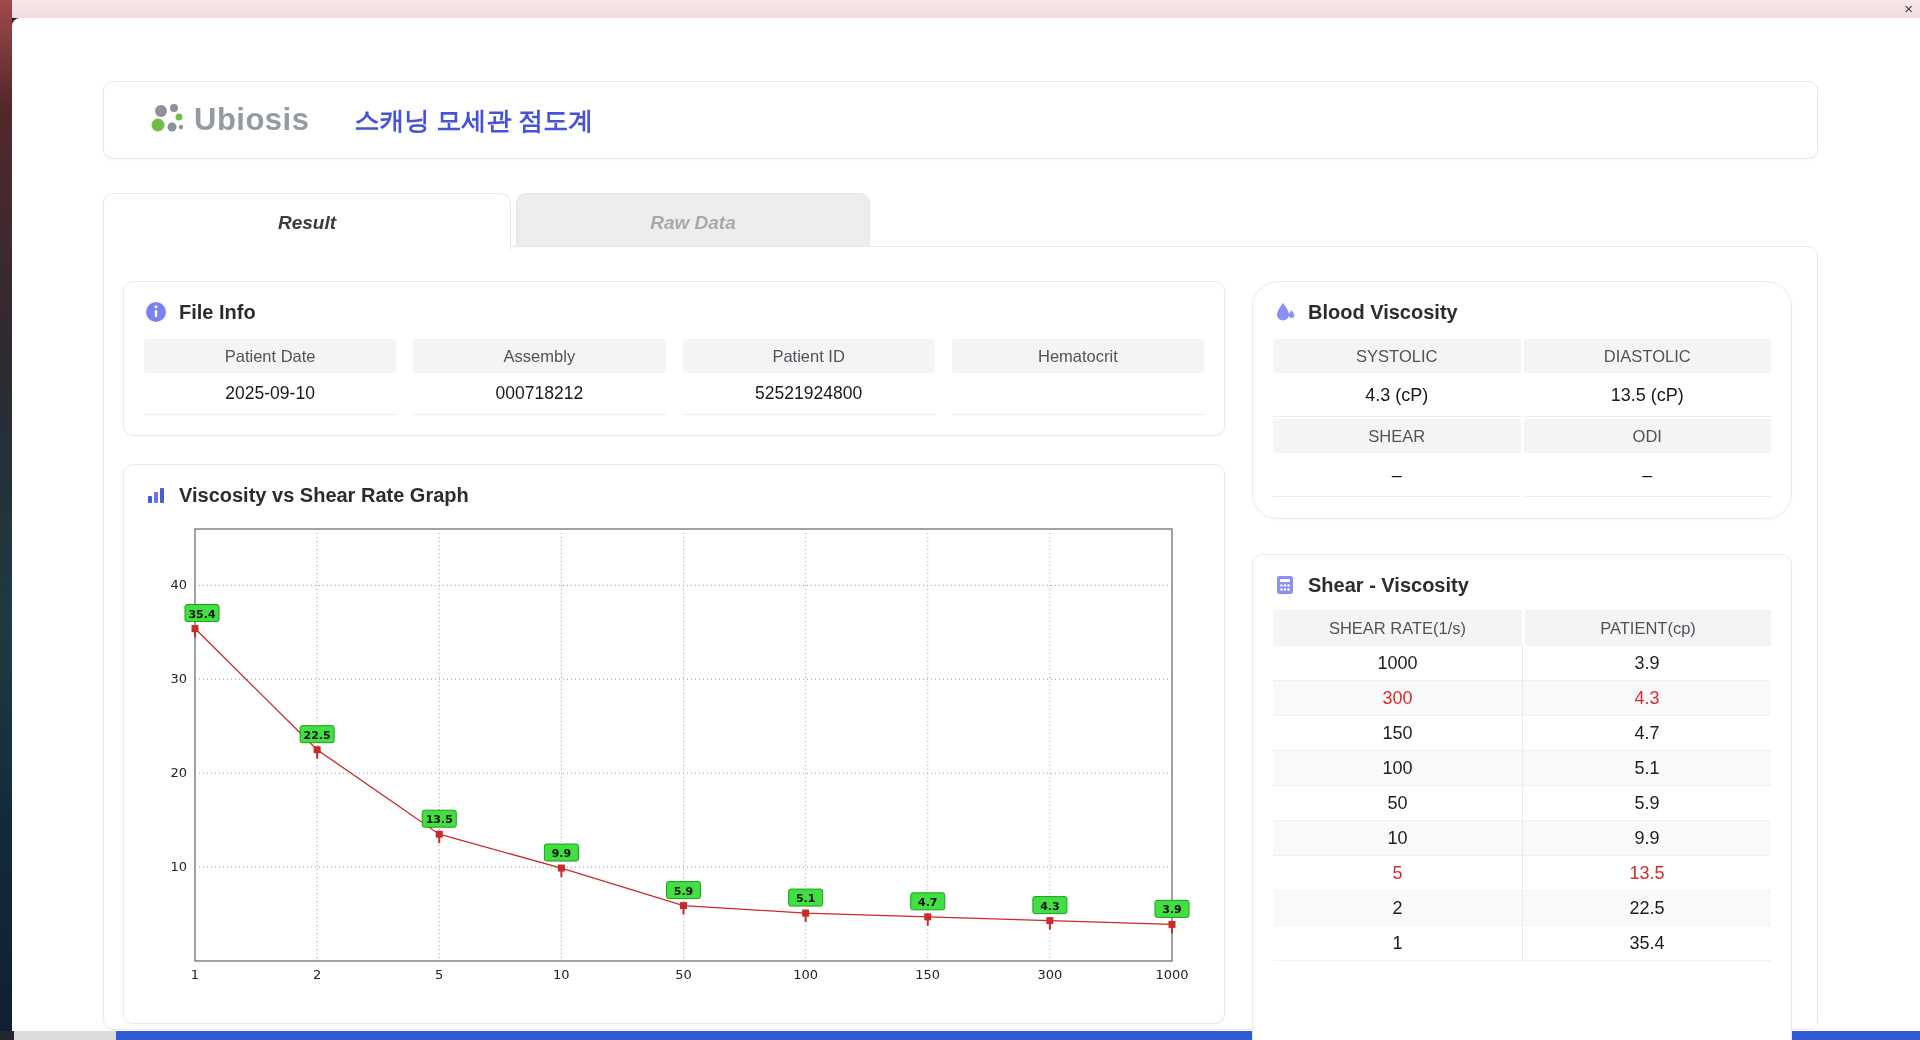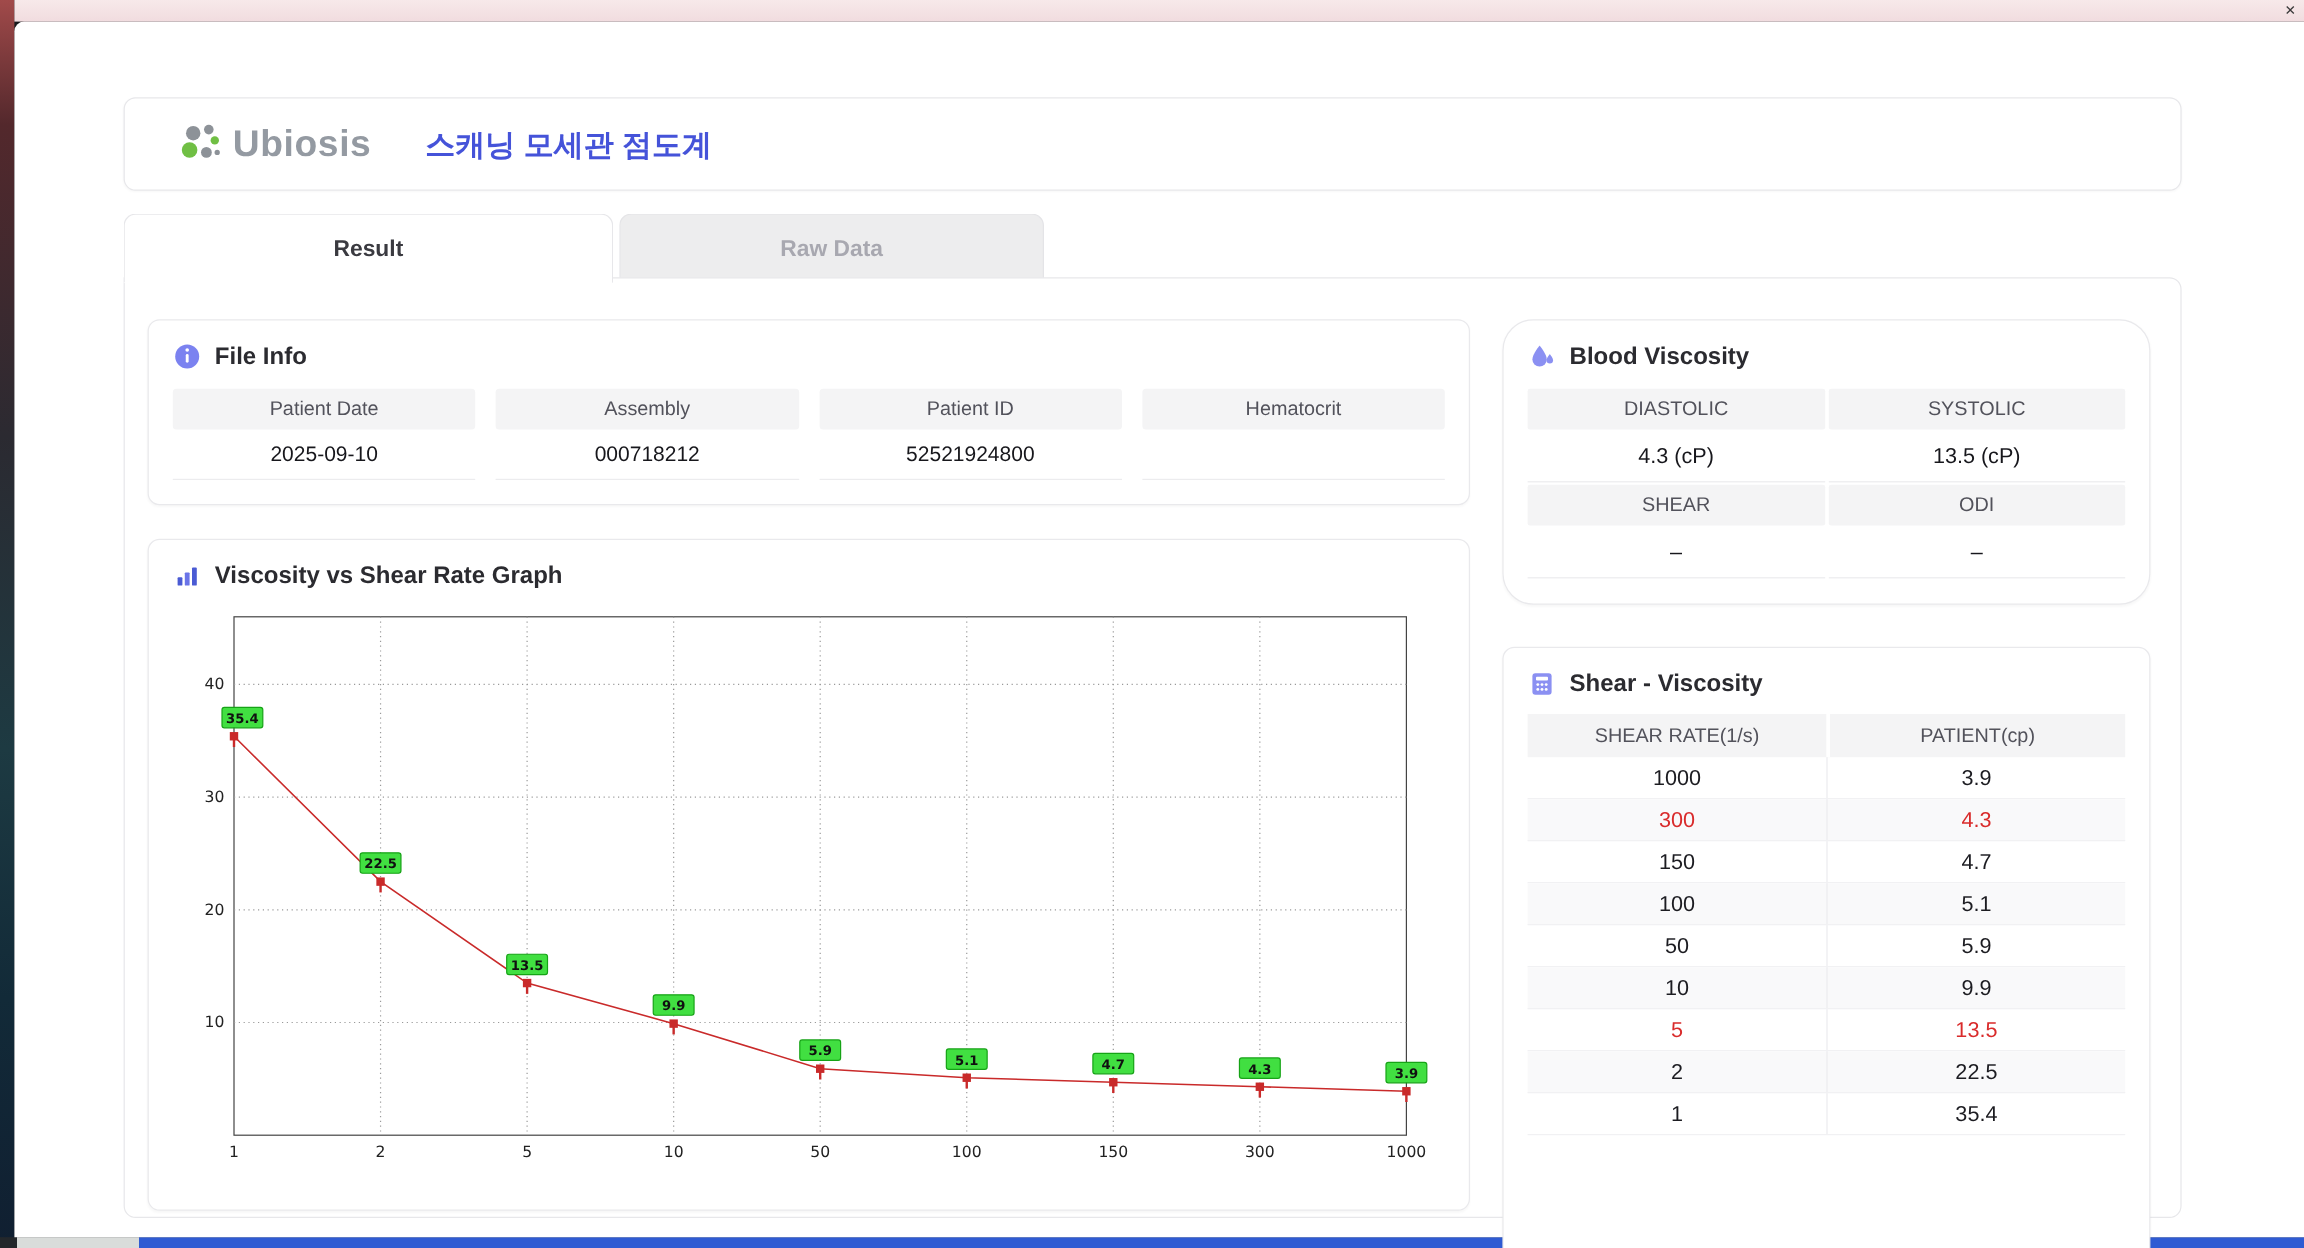"Result" .tabs { font-style: none -> italic; top: 160px -> 175px }
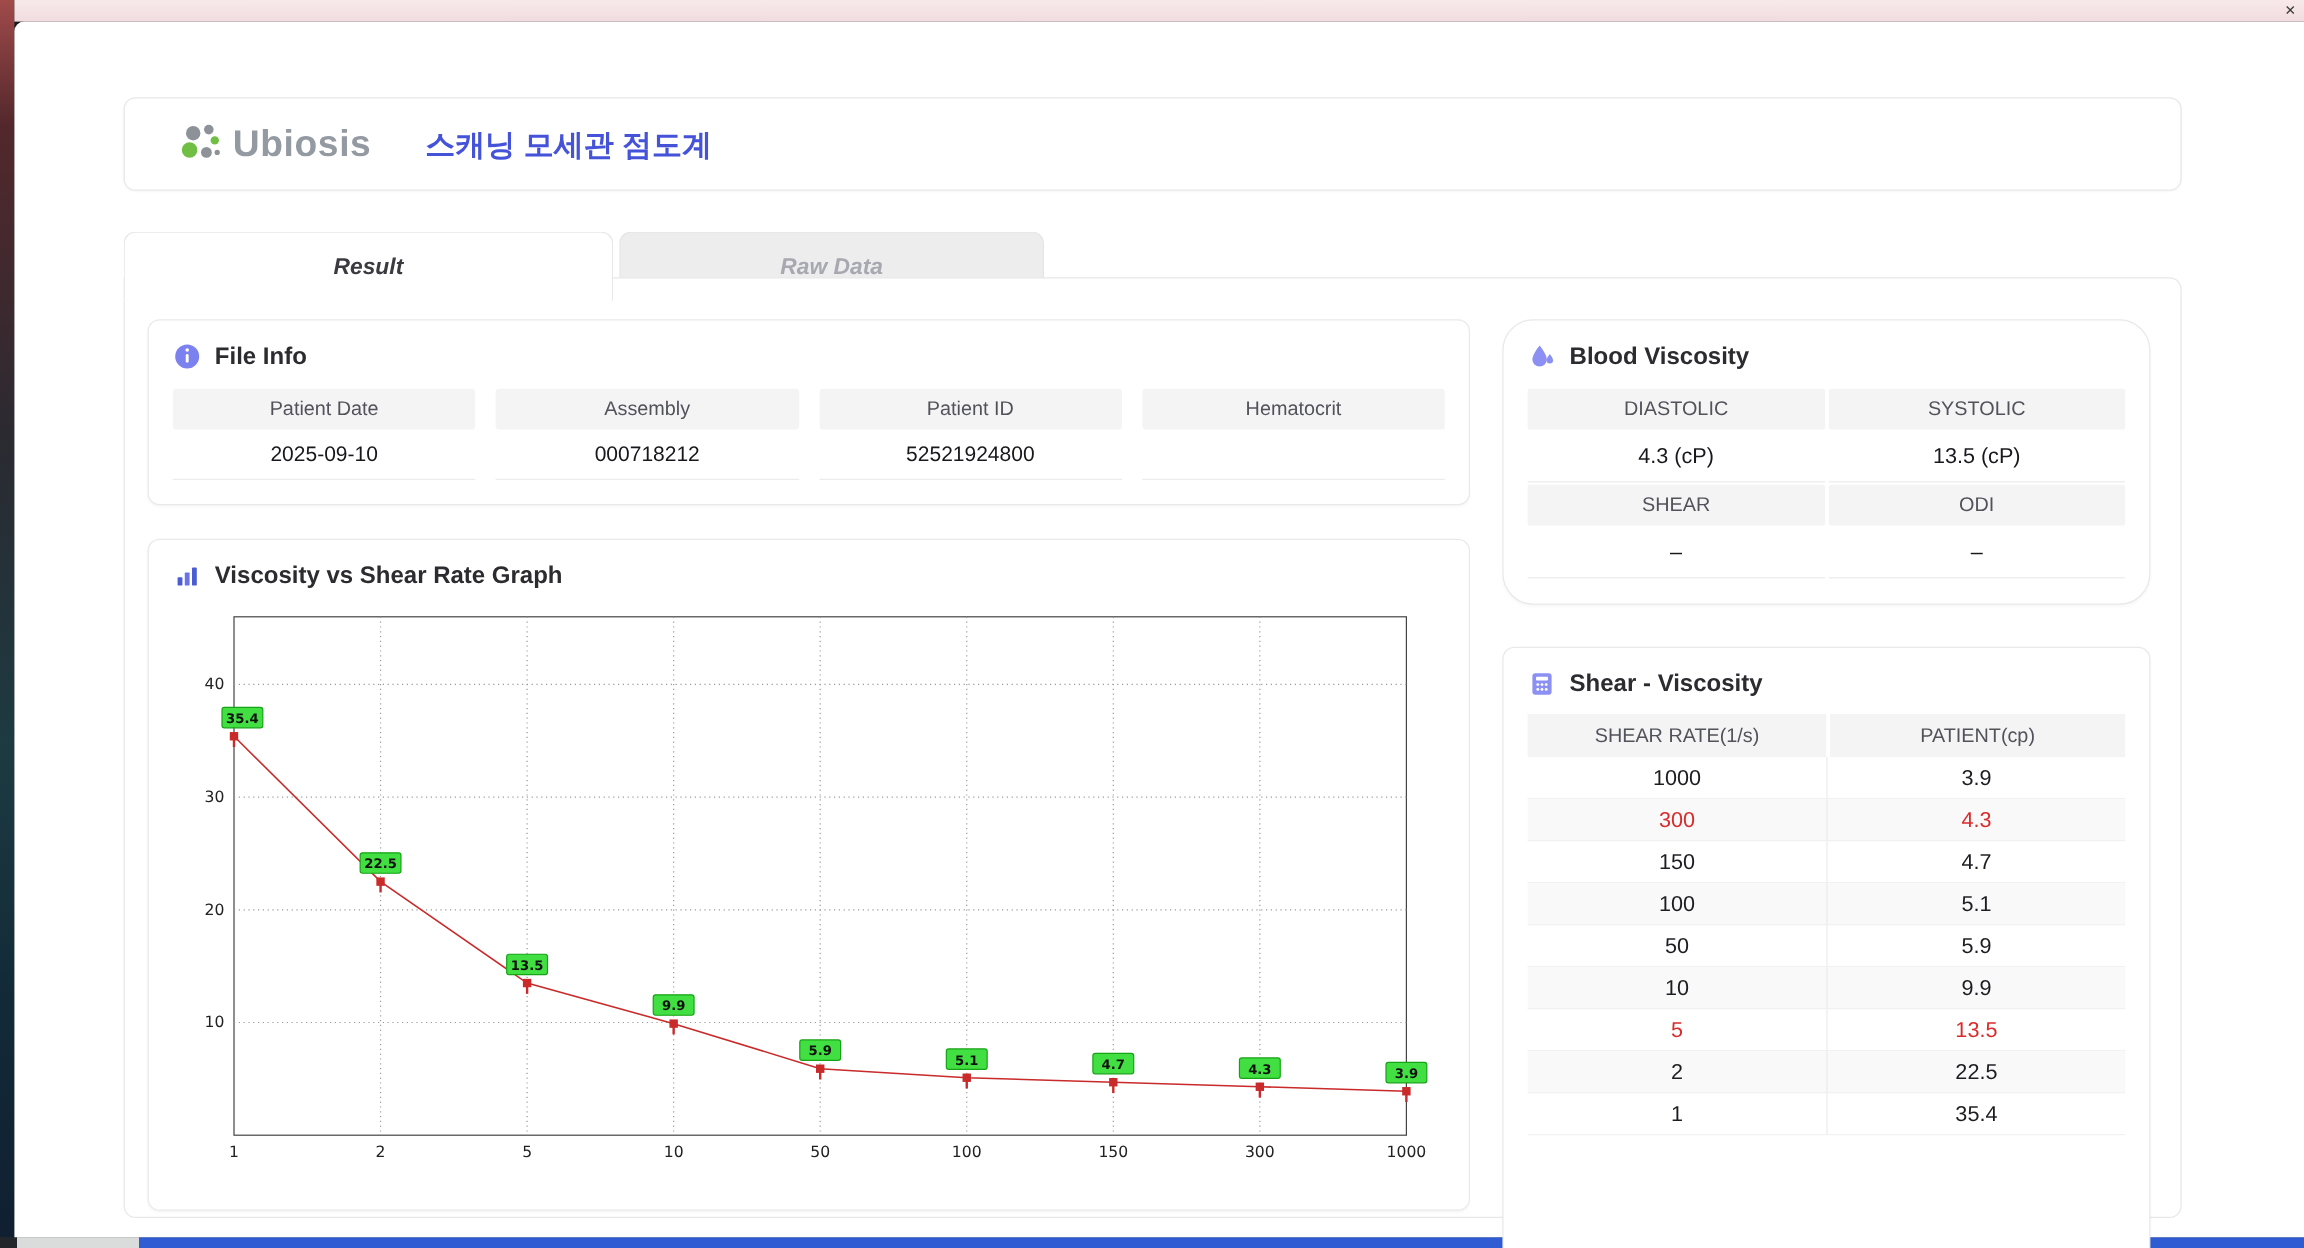"File Info" .outer-card { top: 213px -> 228px }
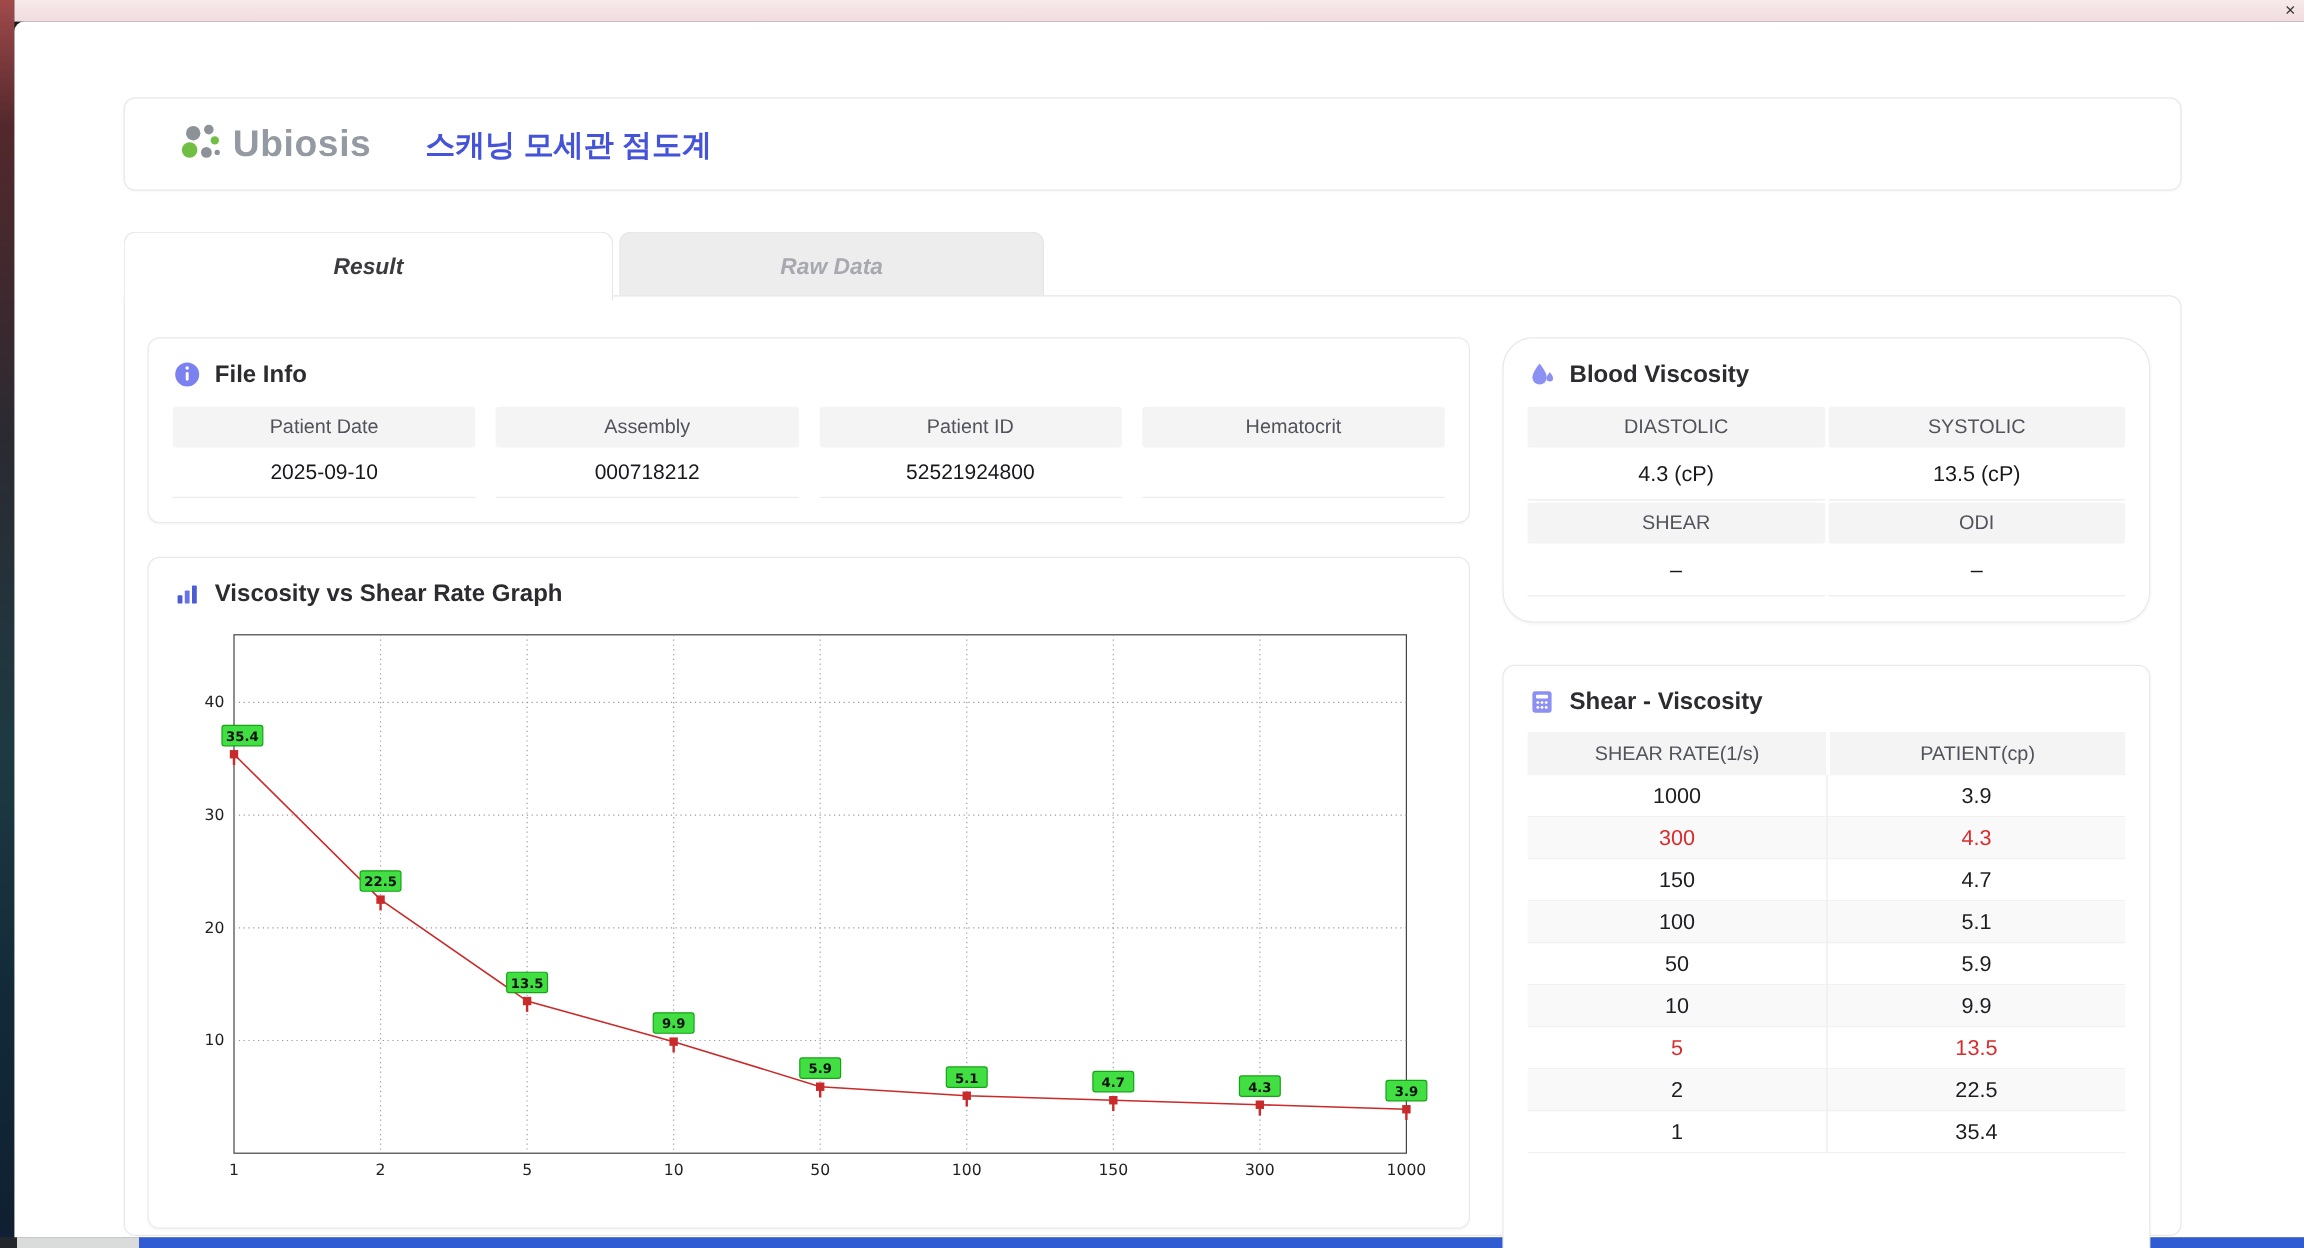"DIASTOLIC" div.bv-label { order: before "SYSTOLIC" -> after "SYSTOLIC" }
